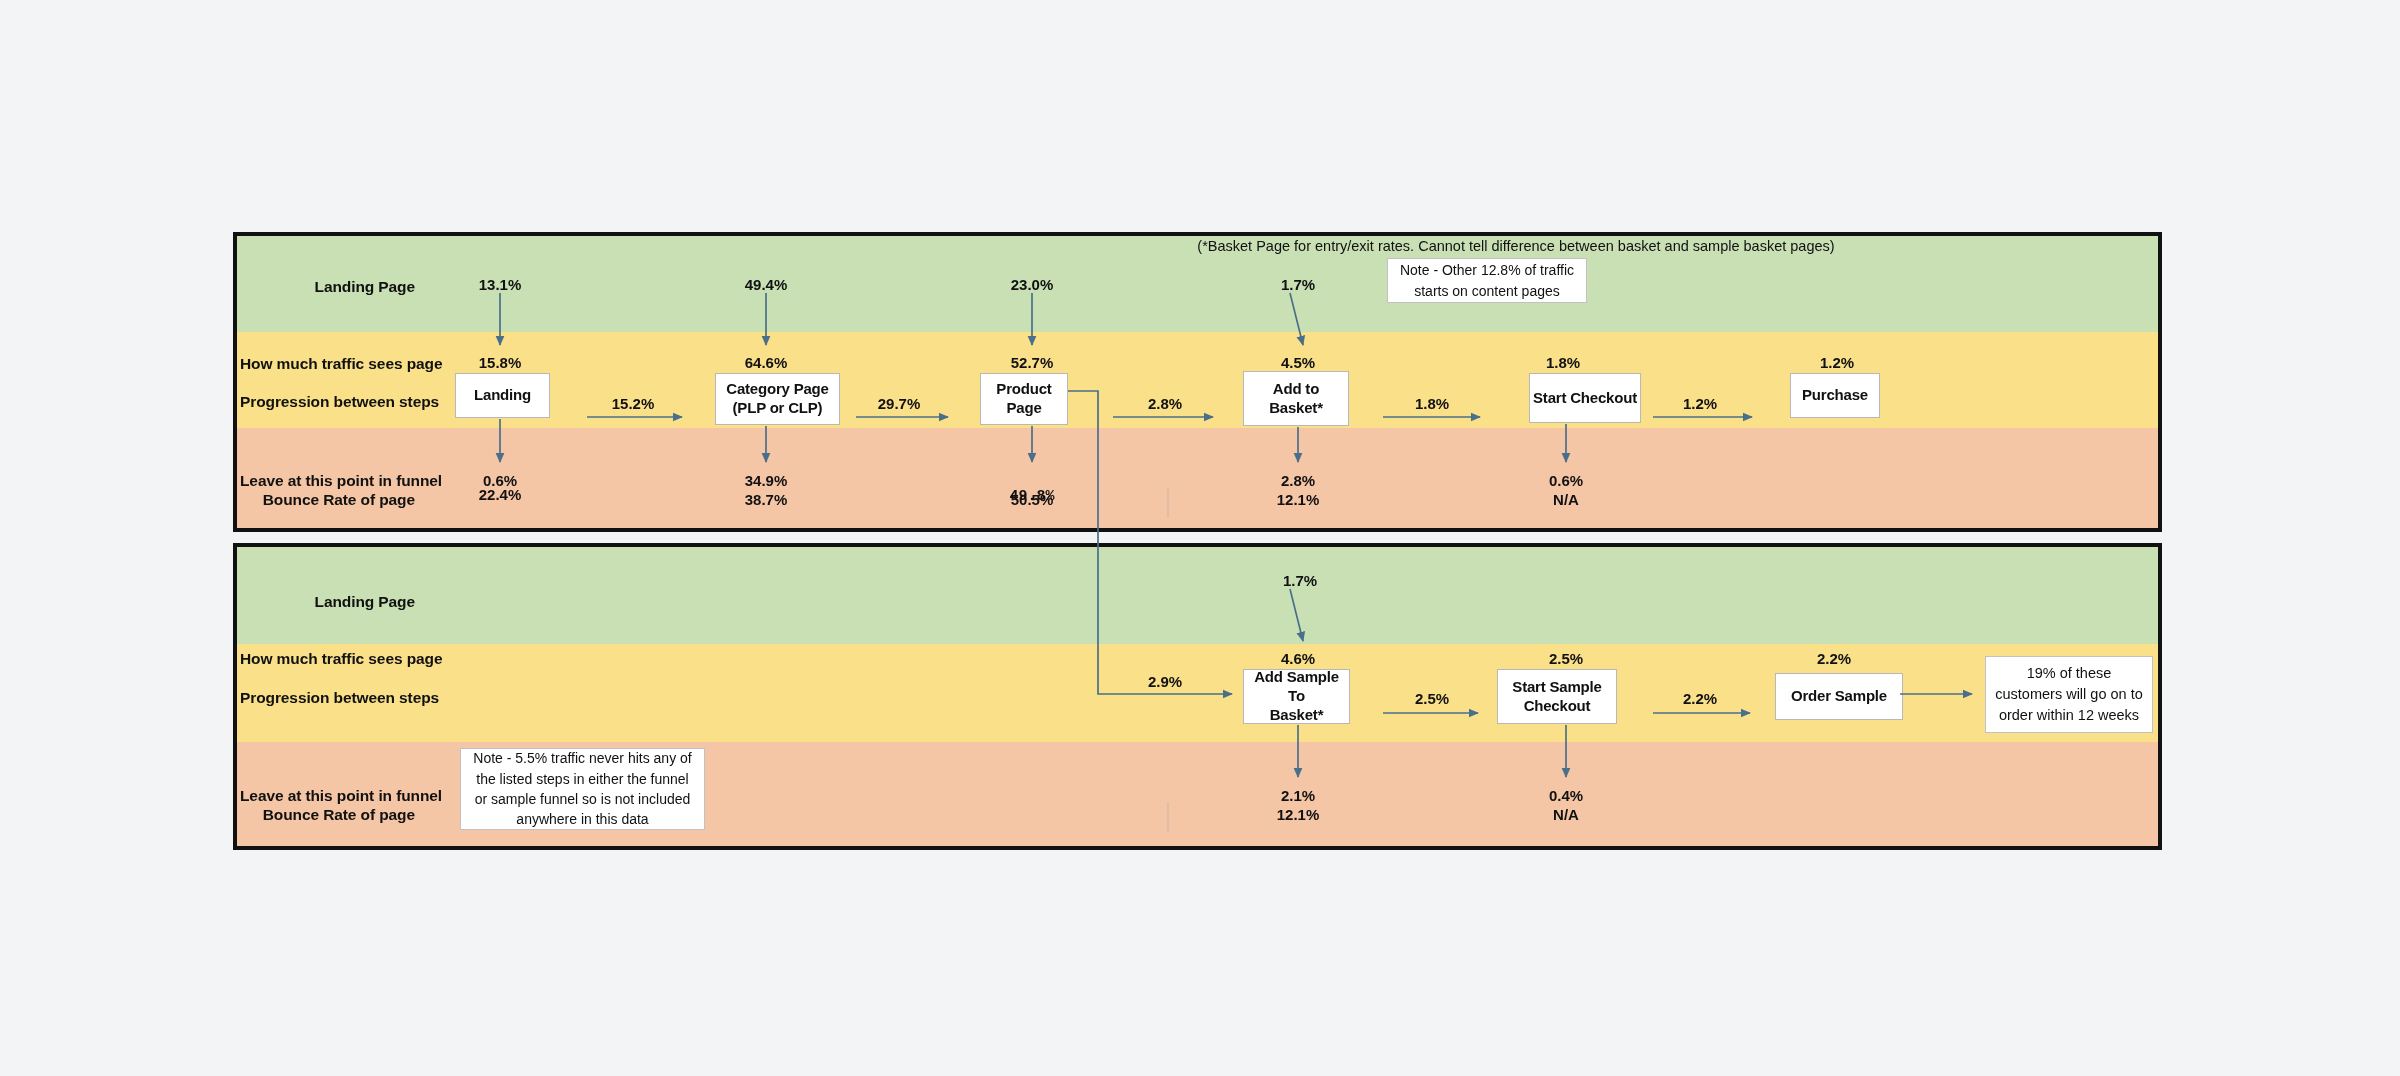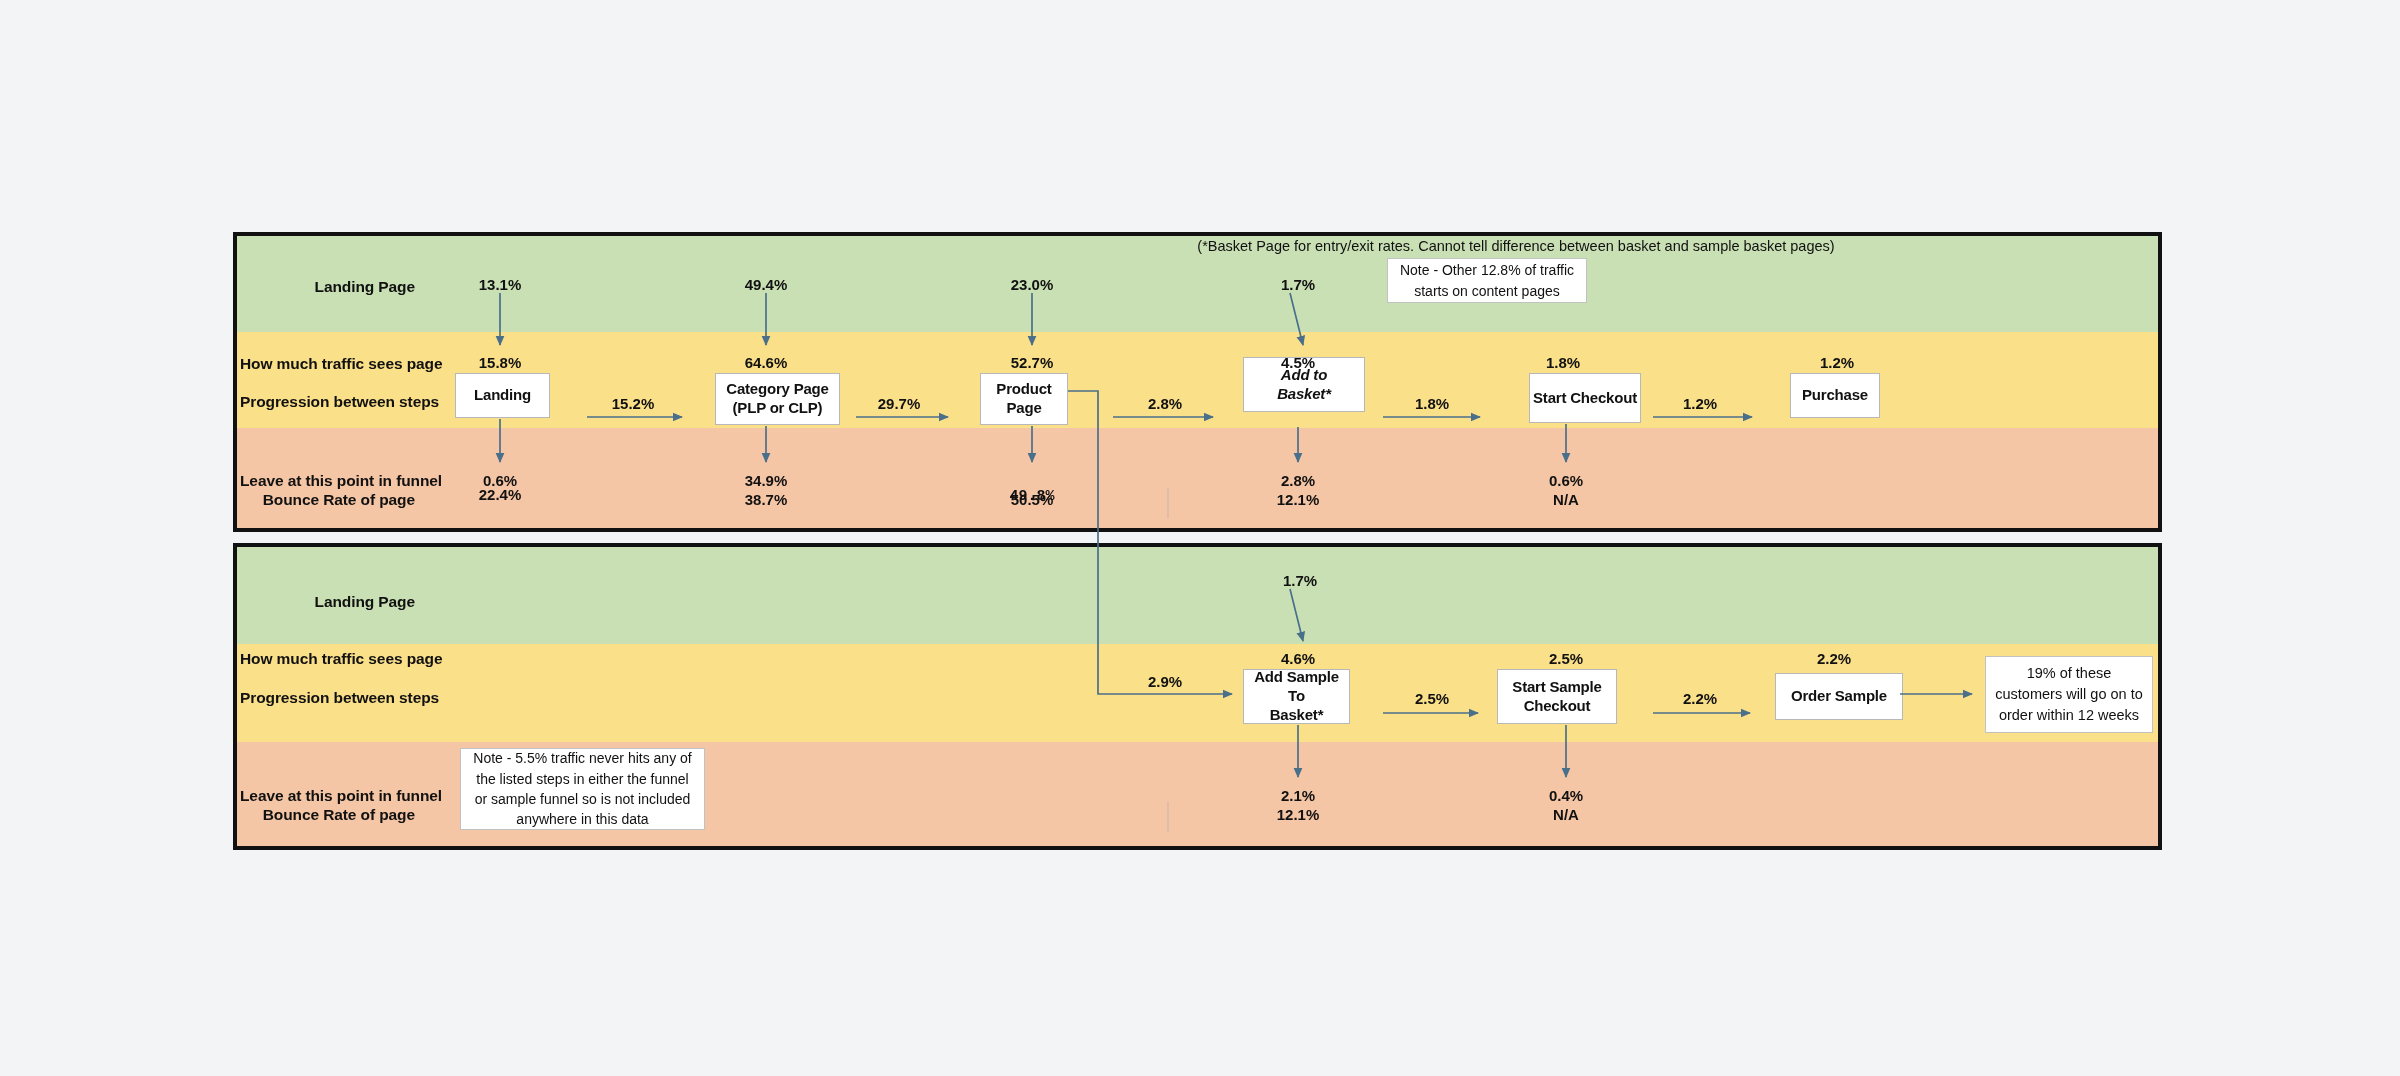"Add to" div.stepbox { font-style: italic -> none; top: 357px -> 371px; width: 122px -> 106px }
